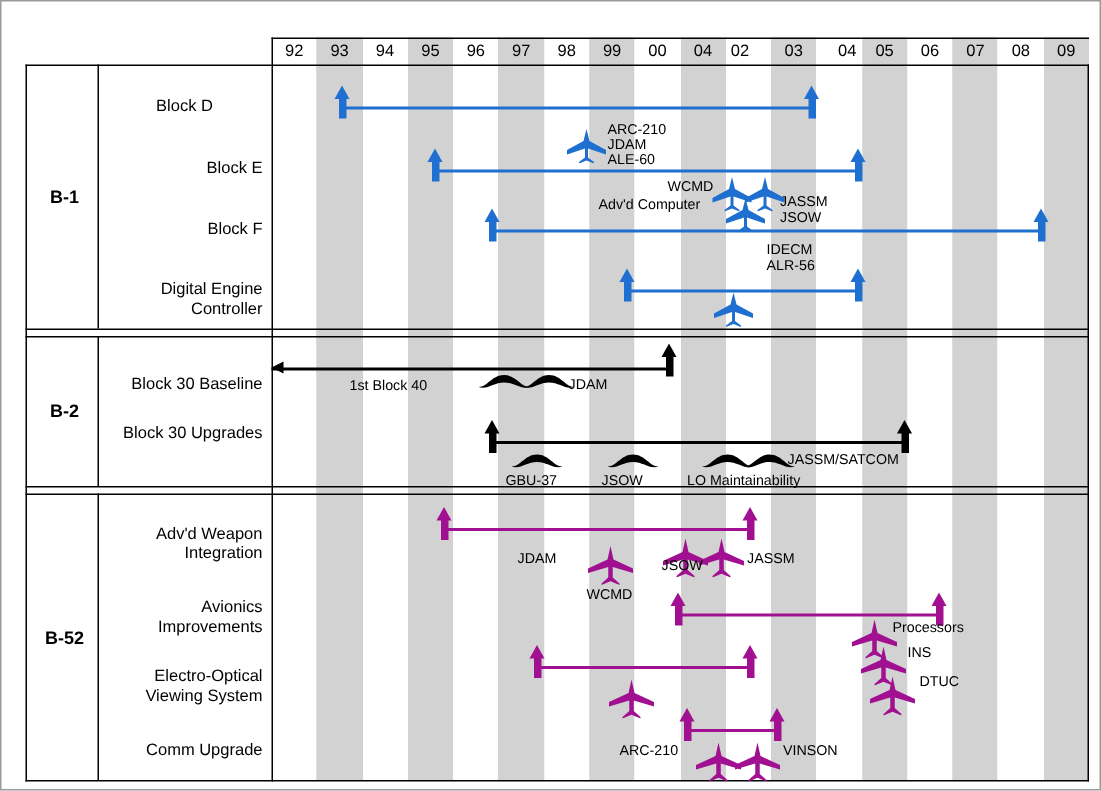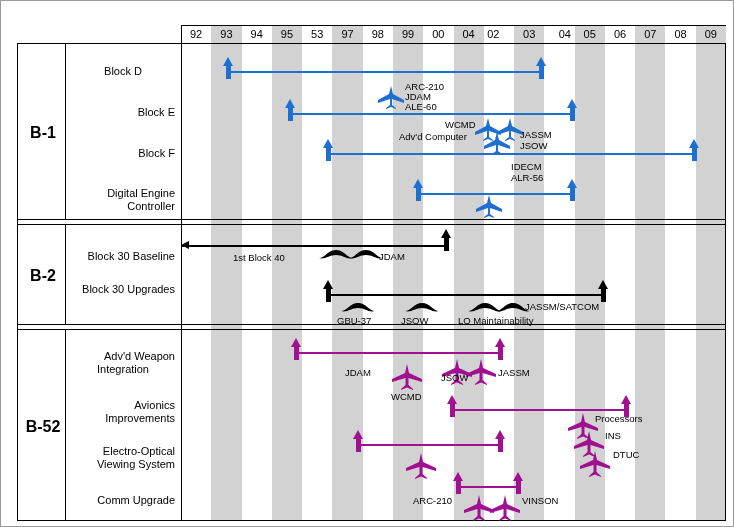"53" div.yearcell { text: 53 -> 96 }
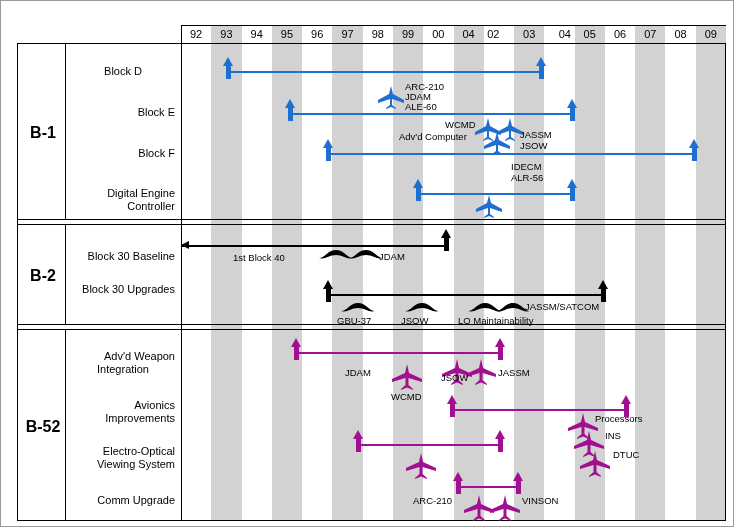"B-1" .grouplabel { font-size: 16px -> 12px }
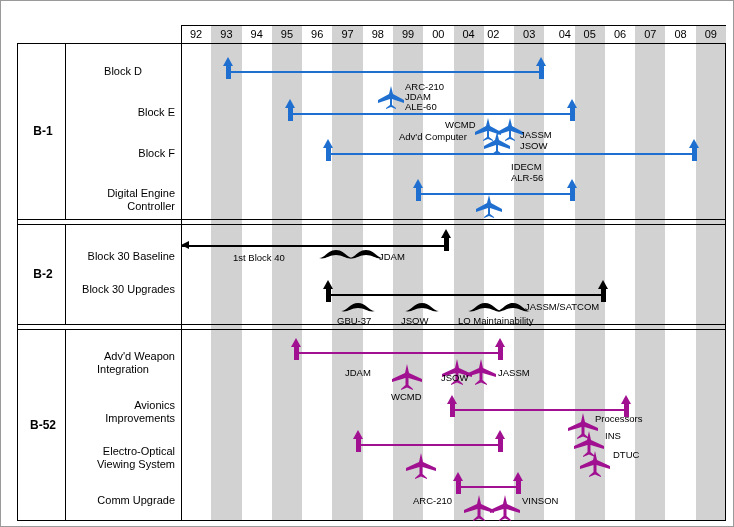"Integration" div.rowlabel { text-align: center -> none }
